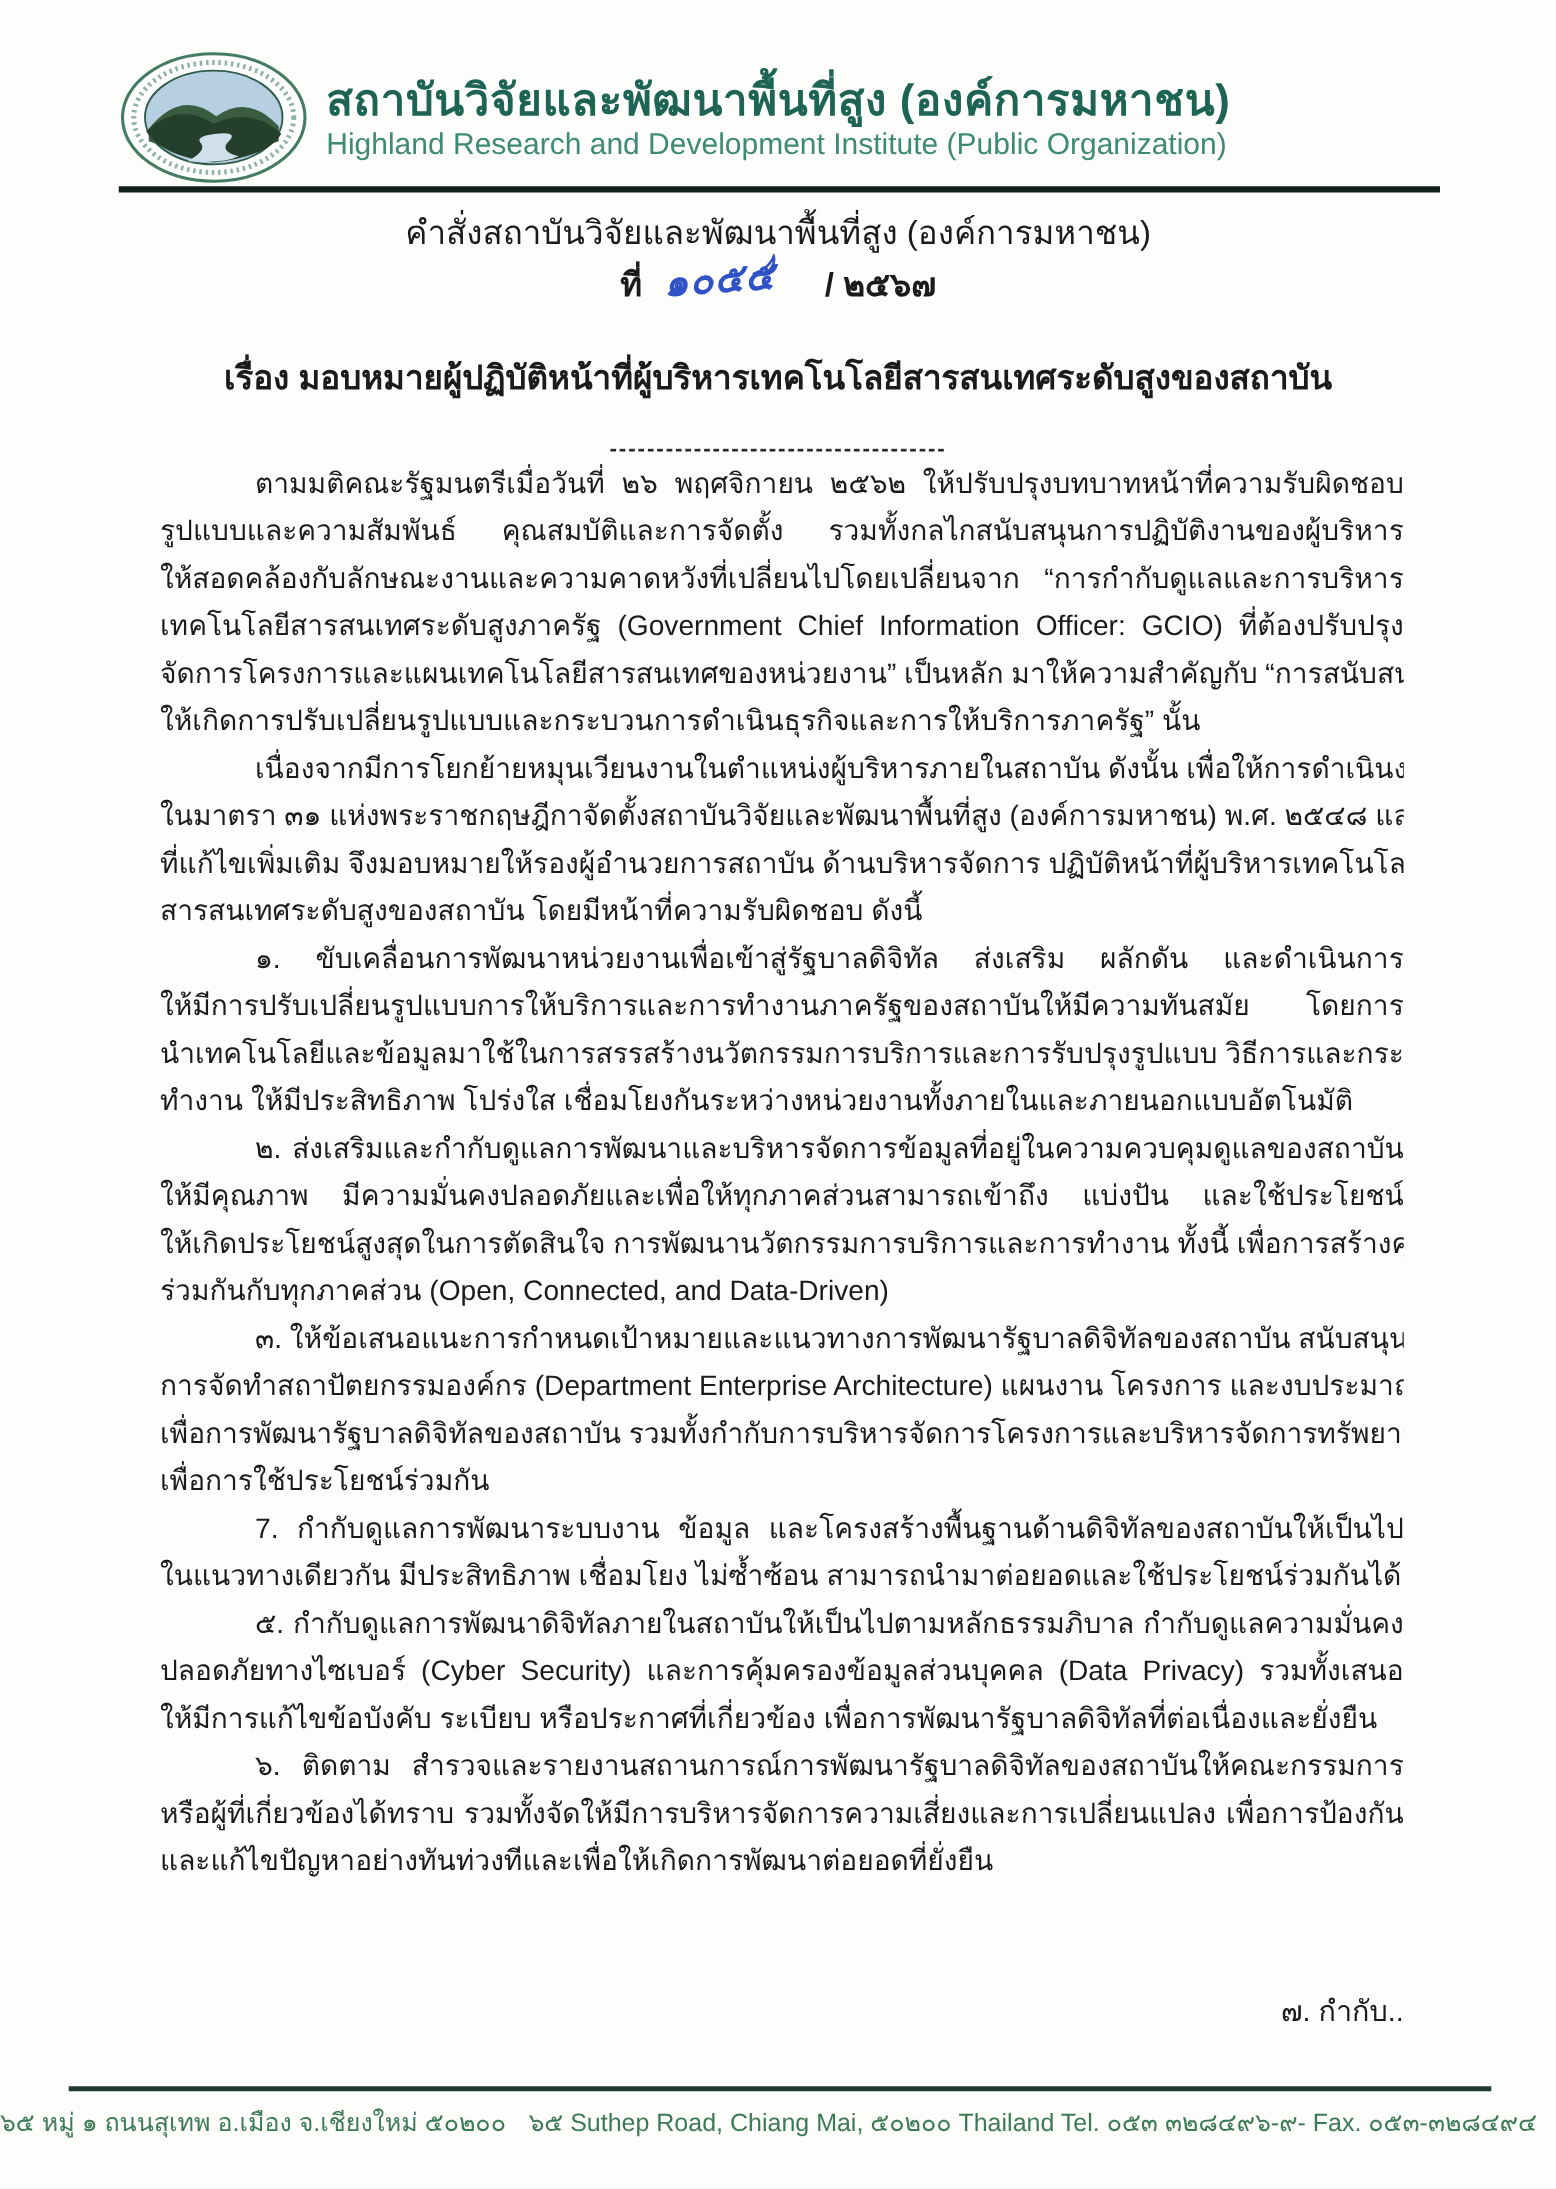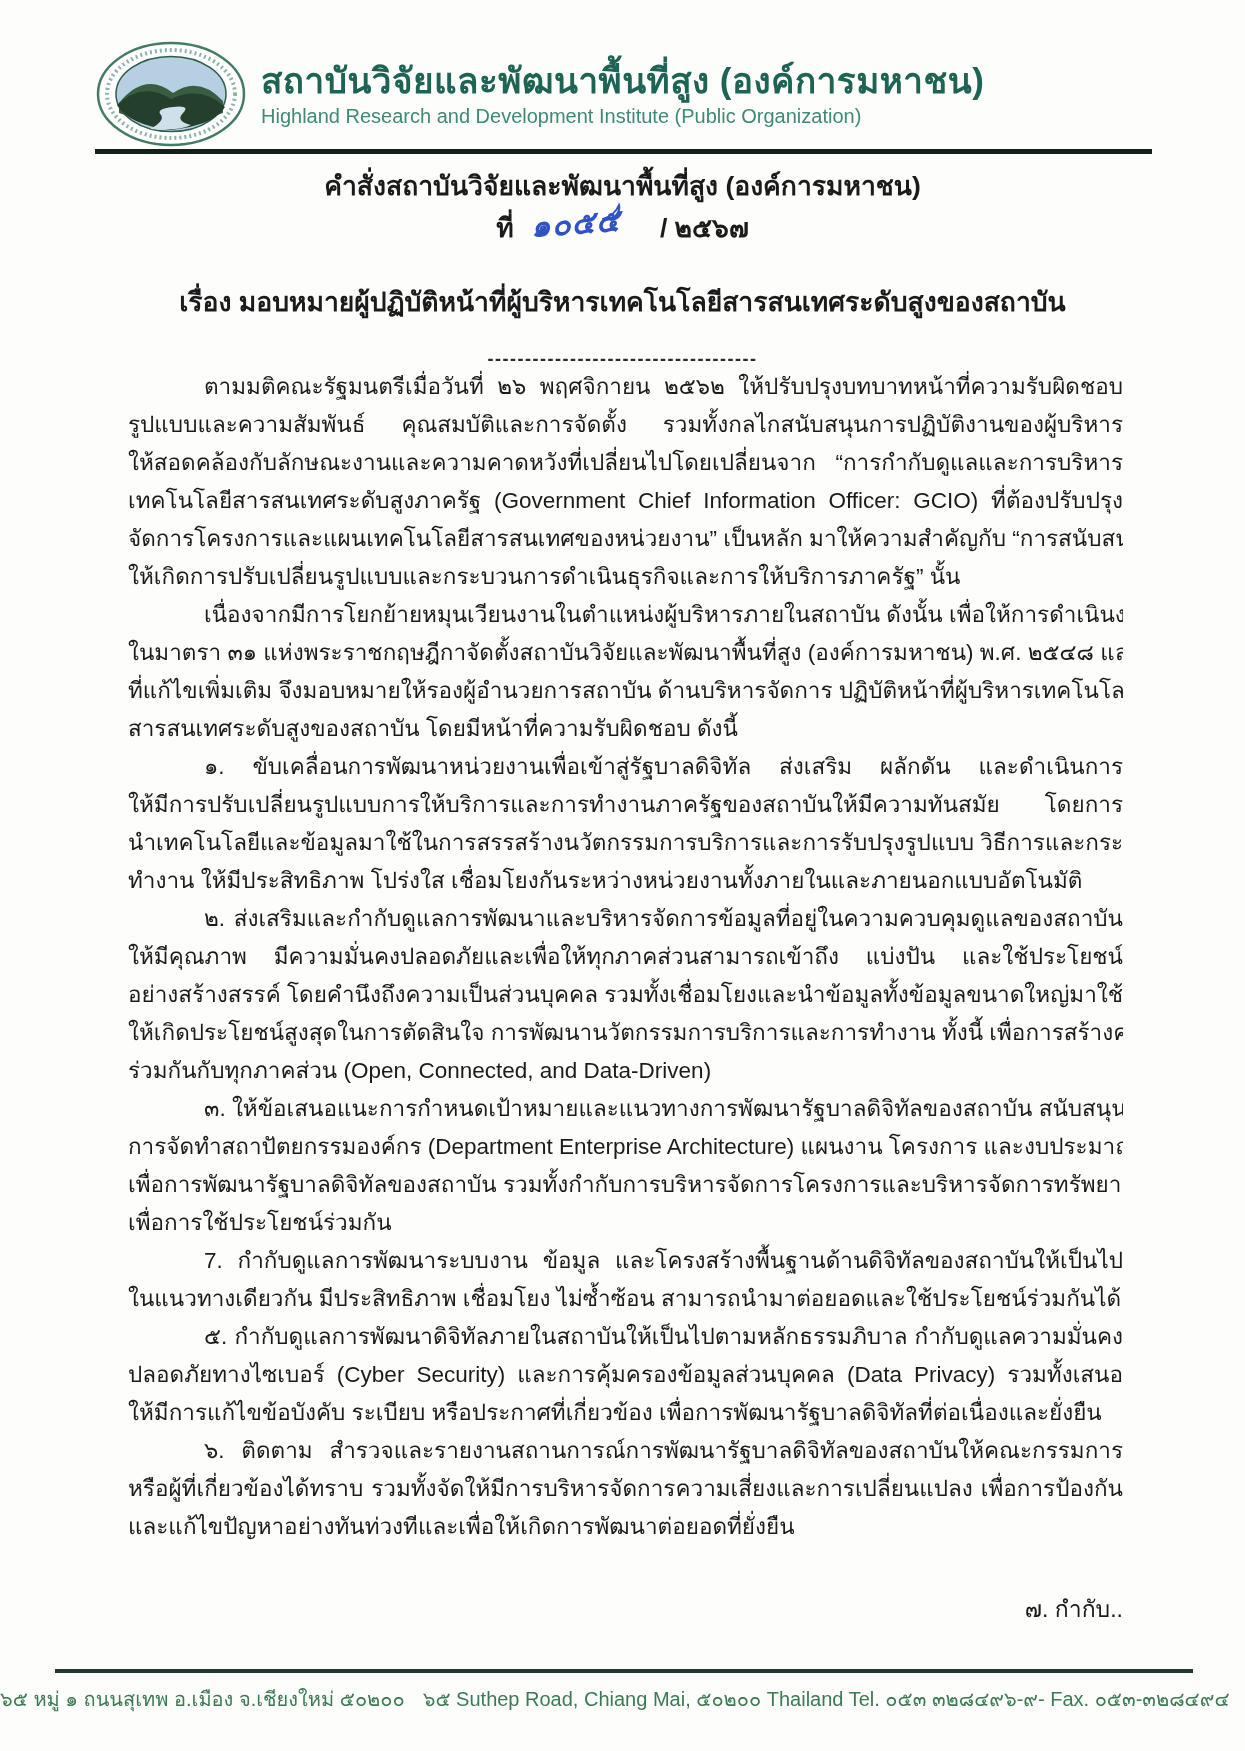"Highland Research and Development" .org-en { font-size: 20px -> 24px }
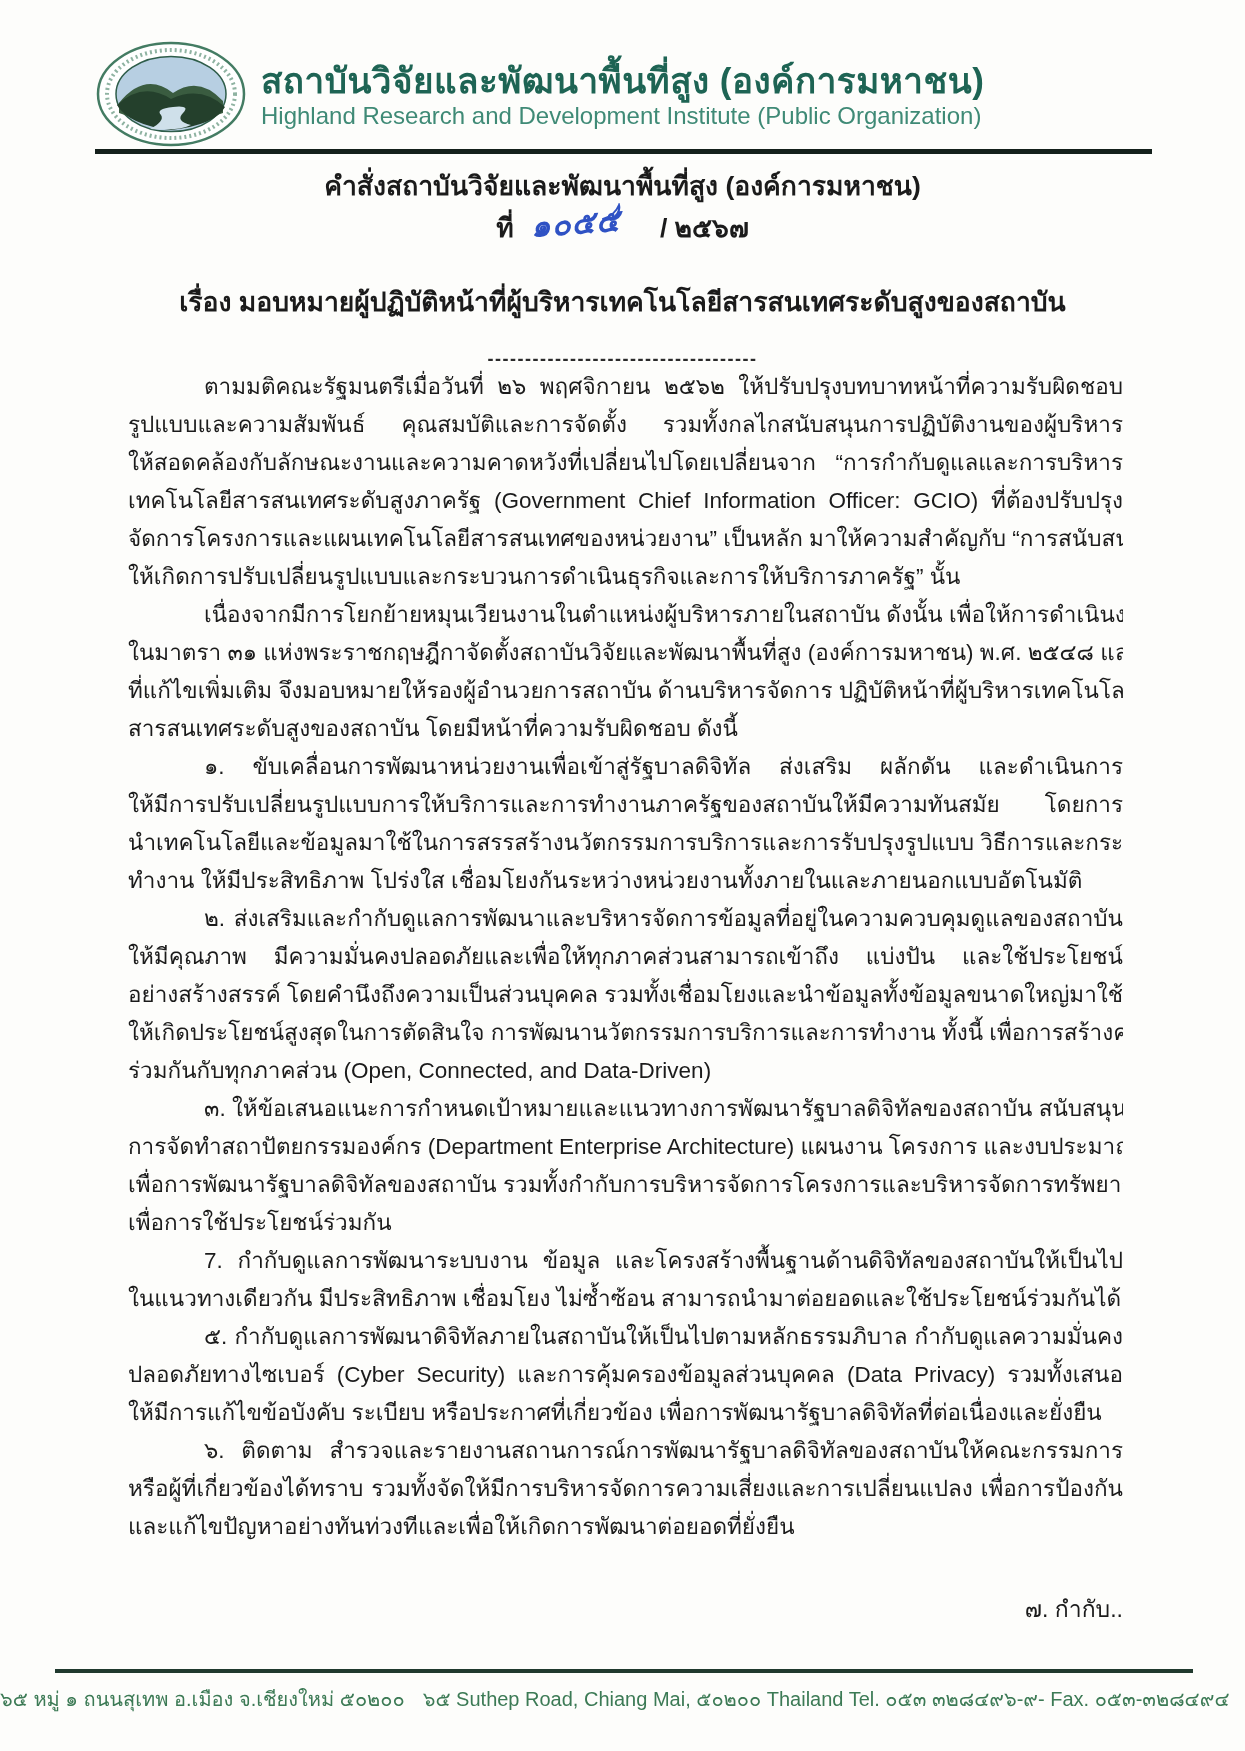"คำสั่งสถาบันวิจัยและพัฒนาพื้นที่สูง" .title-line { font-weight: bold -> normal }
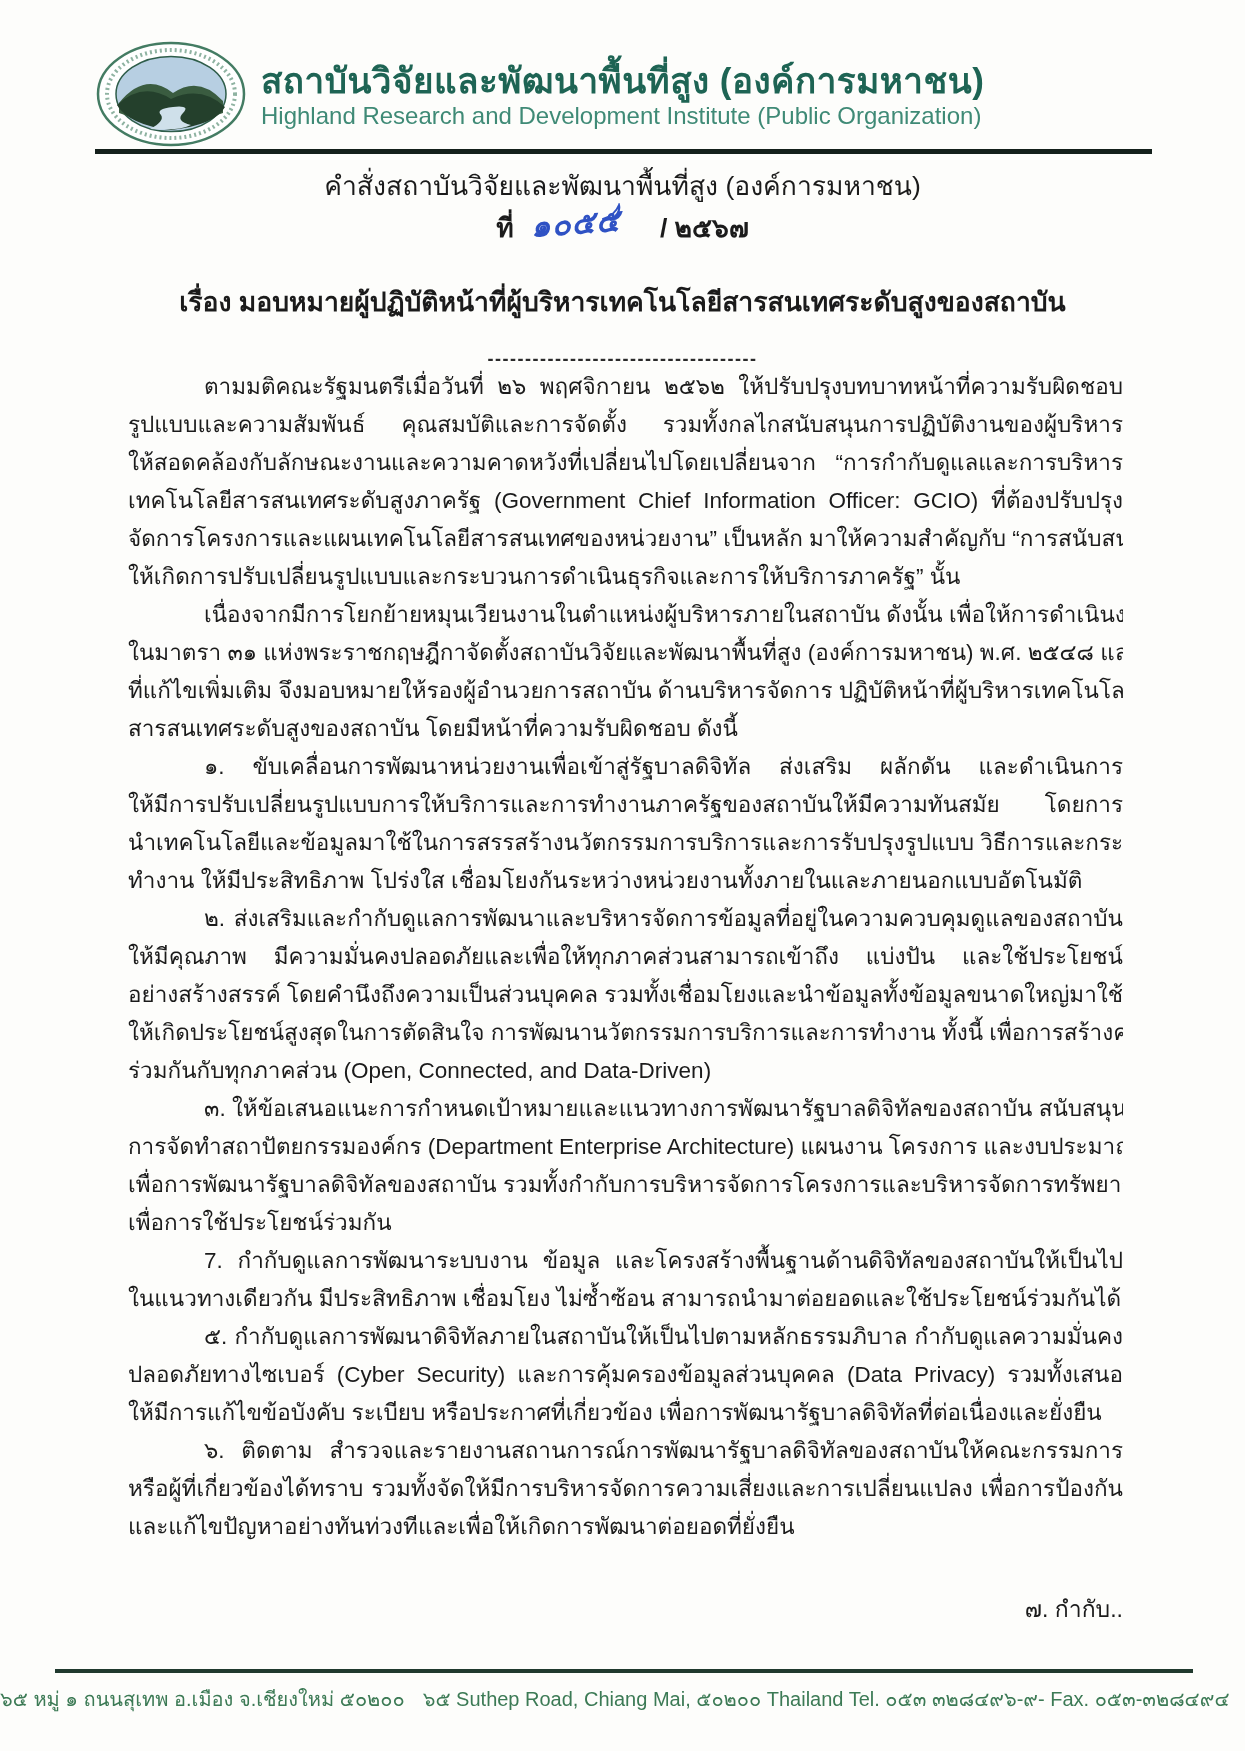"อย่างสร้างสรรค์" div.body-line { html: <div>อย่างสร้างสรรค์ โดยคำนึงถึงความเป็นส่วนบุคคล รวมทั้งเชื่อมโยงและนำข้อมูลทั้งข้อมูลขนาดใหญ่มาใช้</div> -> none }
